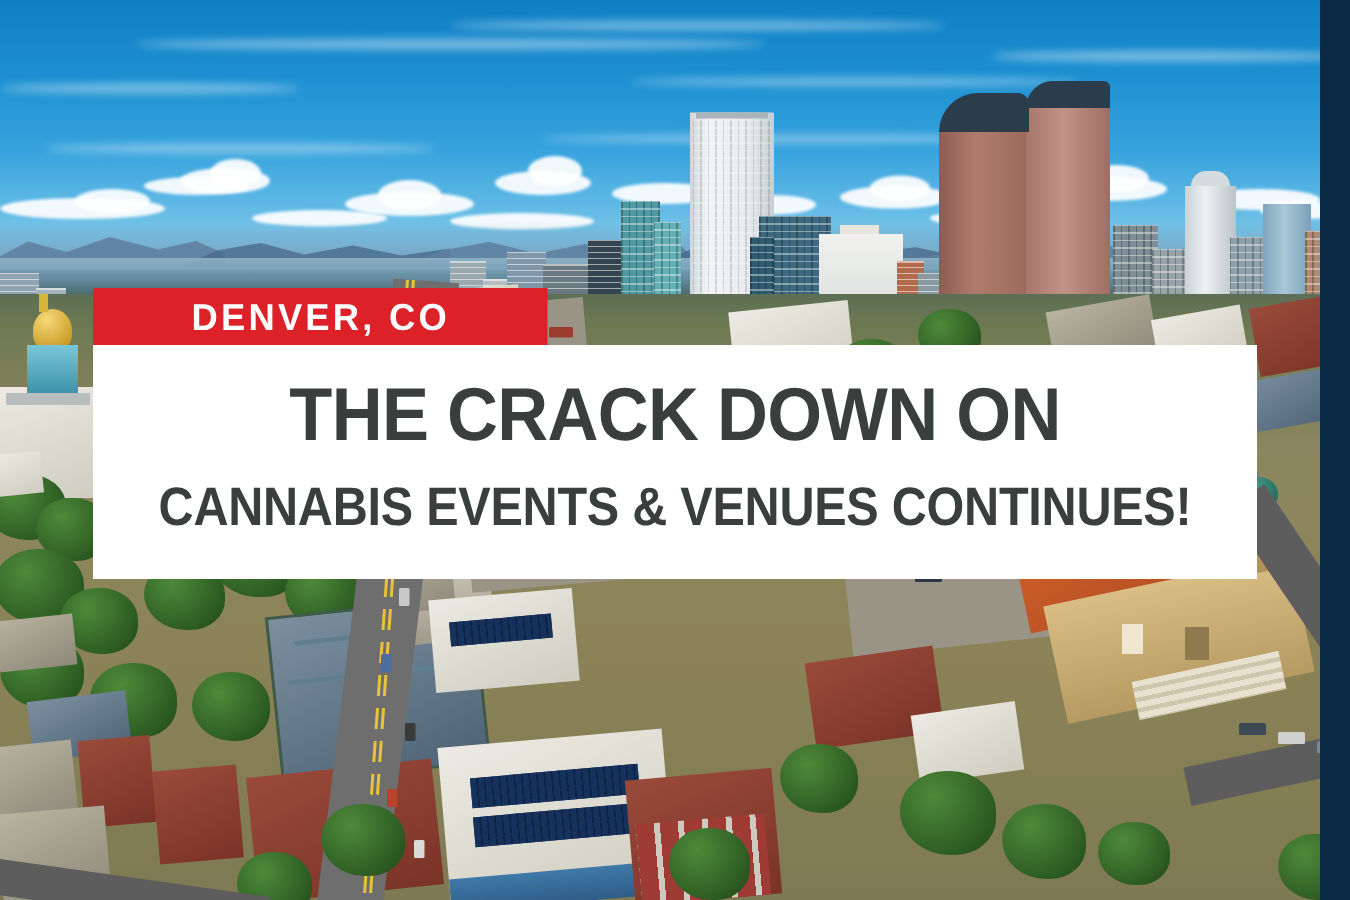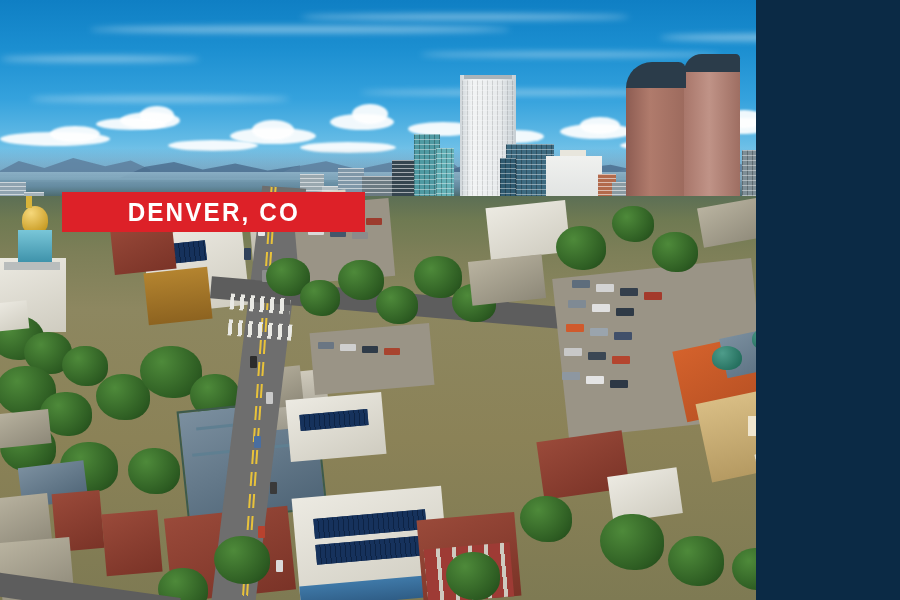"DENVER, CO" #stage { width: 756px -> 880px }
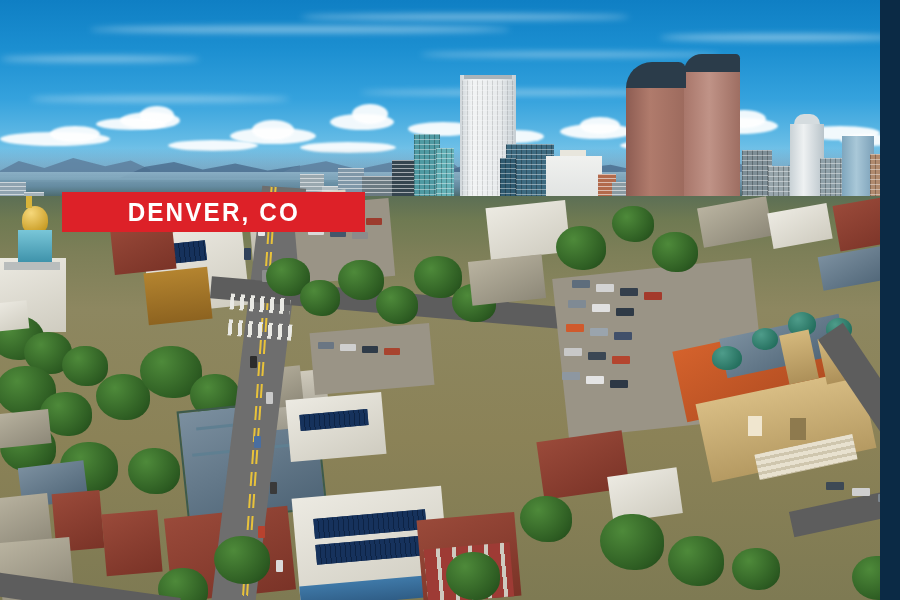"THE CRACK DOWN ON" div.card { html: none -> <div> <div>THE CRACK DOWN ON</div> <div>CANNABIS EVENTS &amp; VENUES CONTINUES!</div> </div> }
